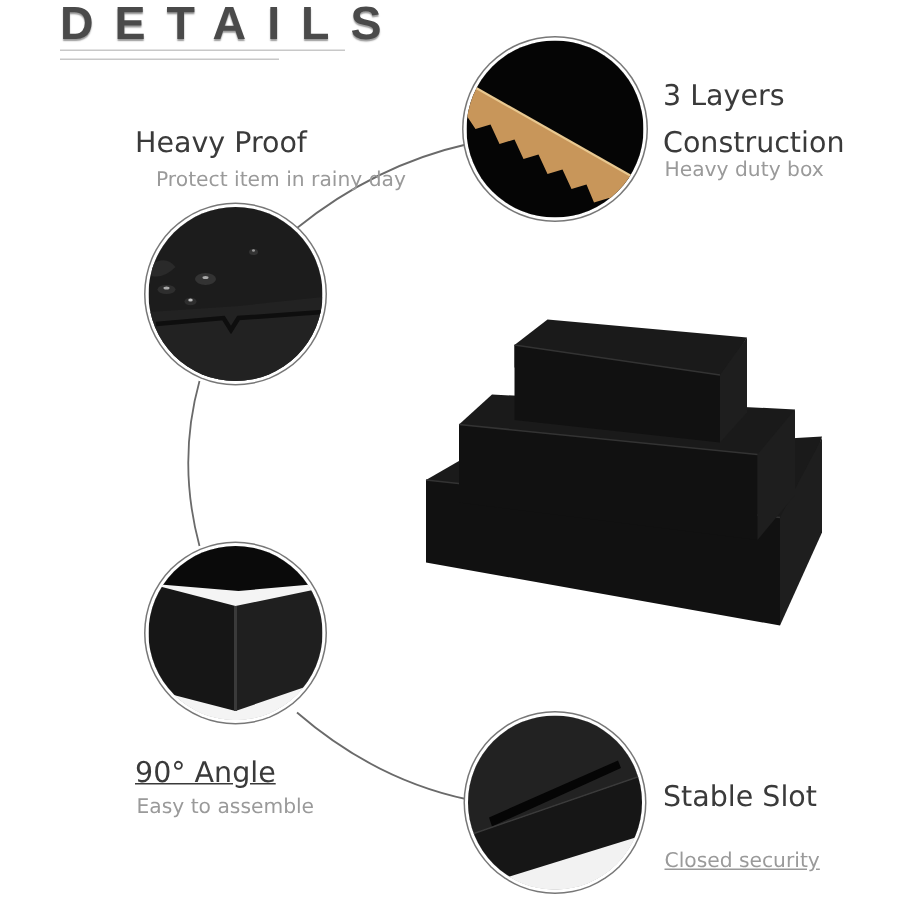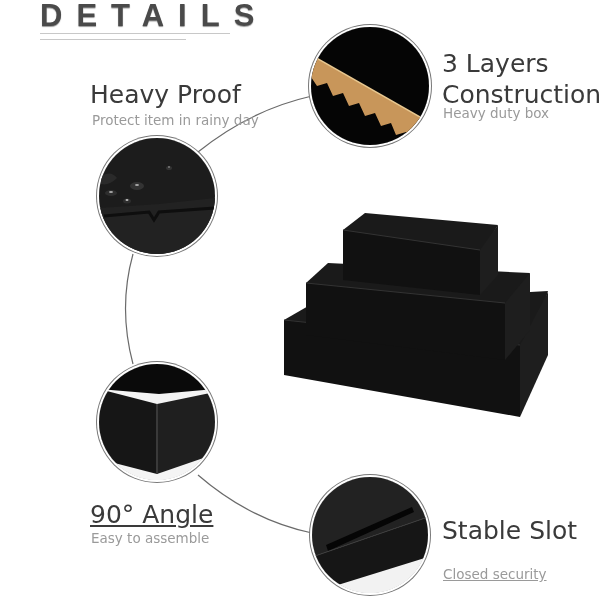"3 Layers" .feature-title { font-size: 25px -> 19px }
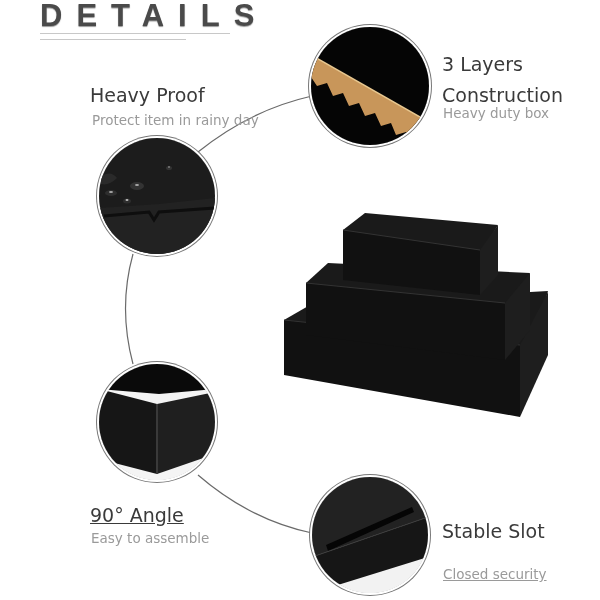"Protect item in rainy day" div.feature-sub { left: 92px -> 104px }
